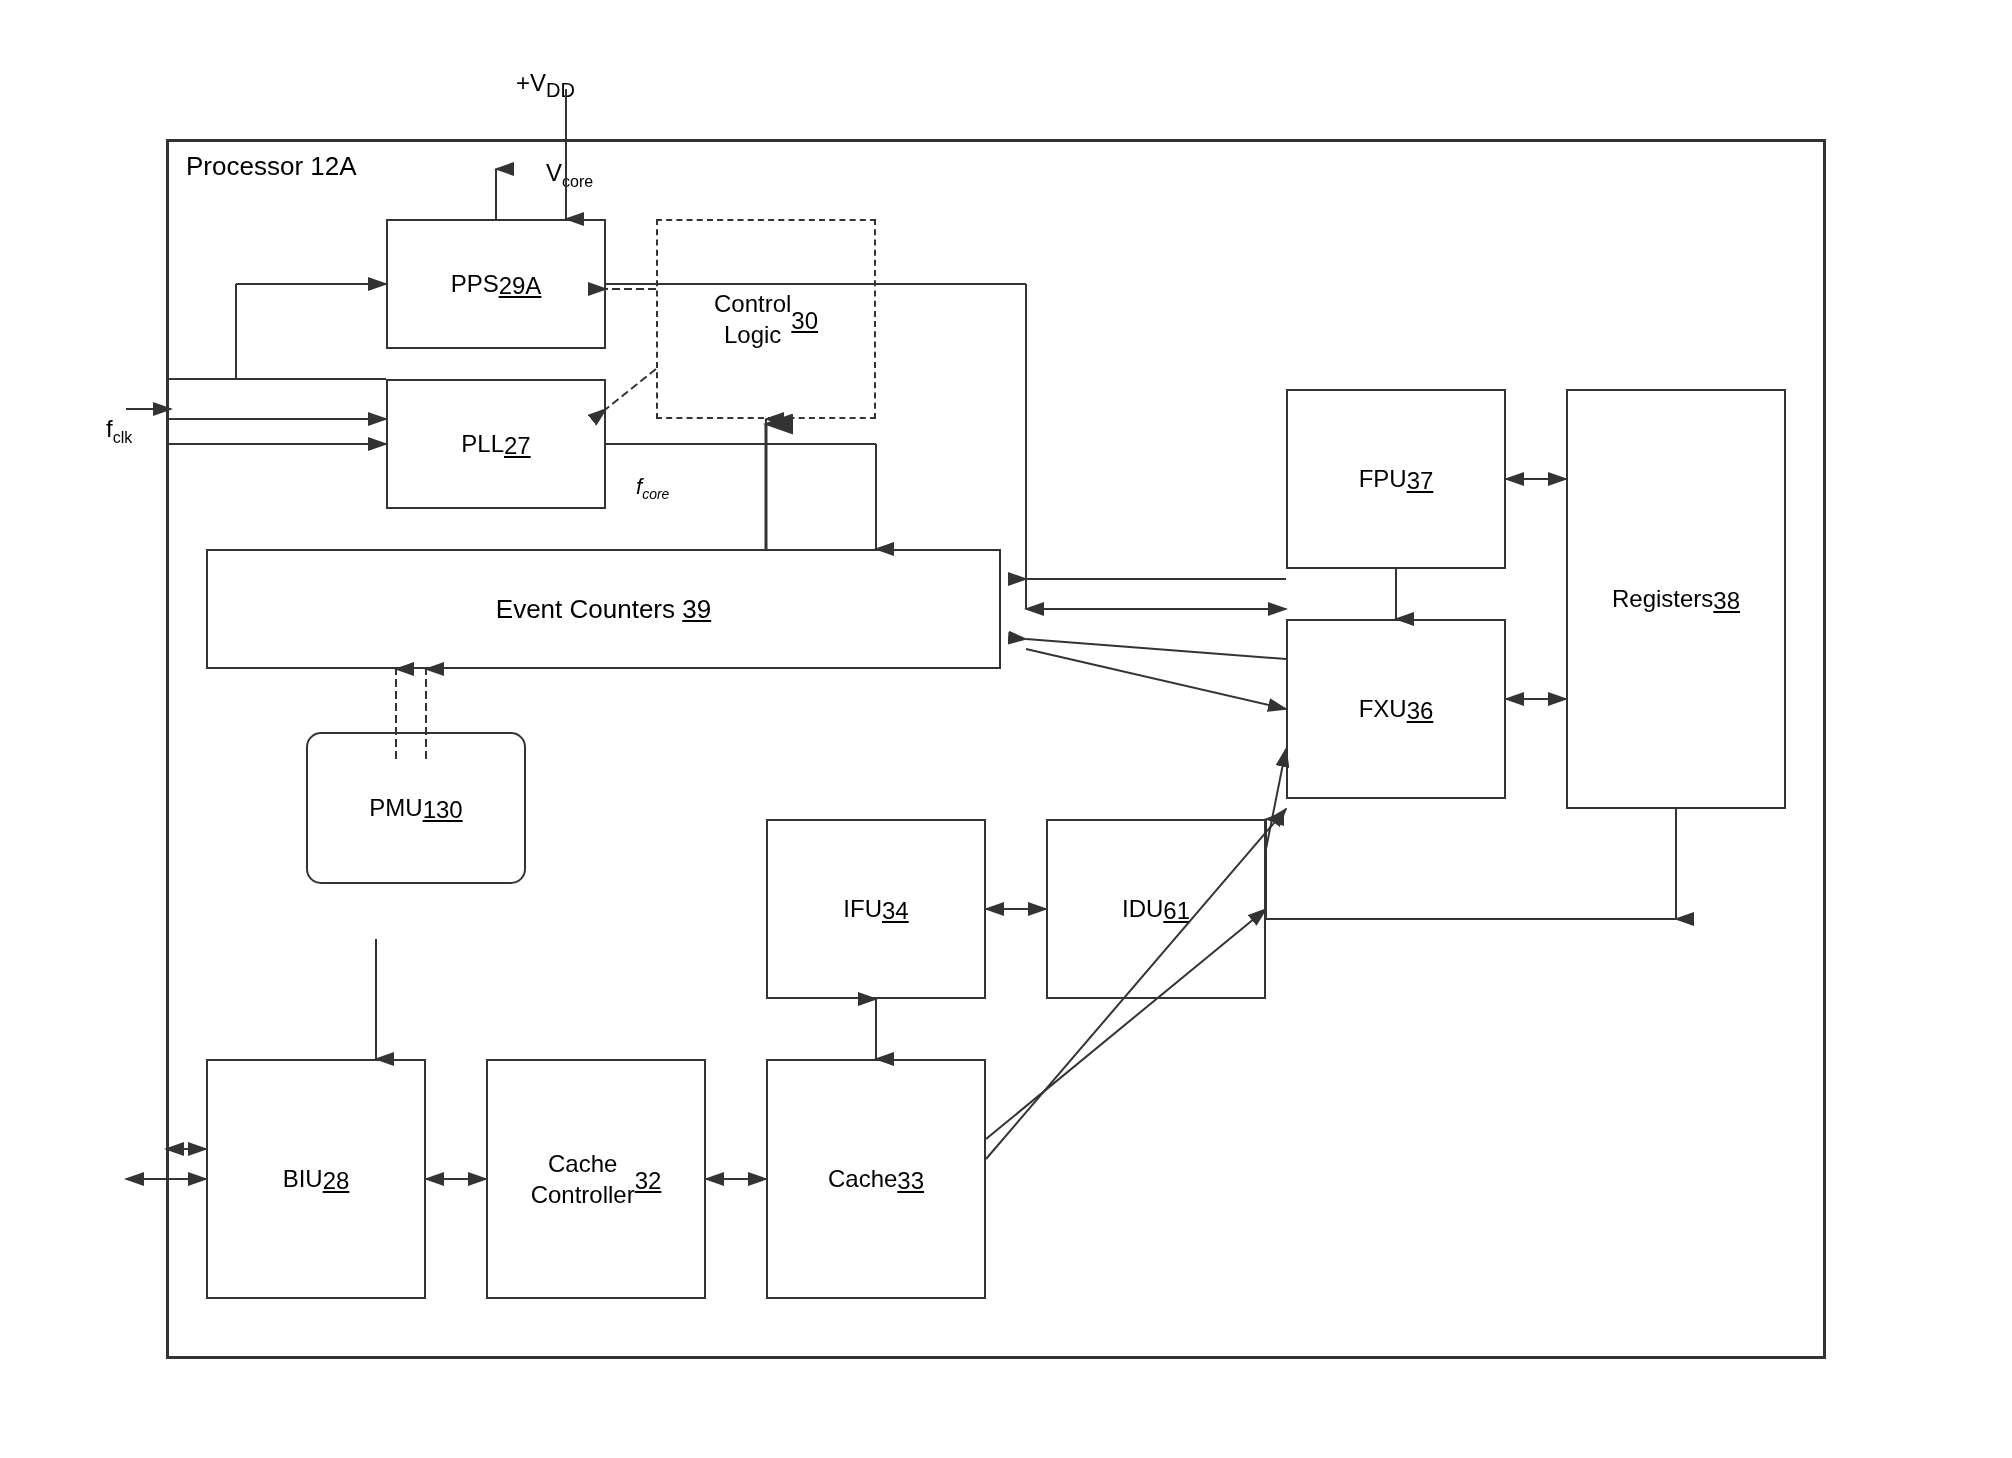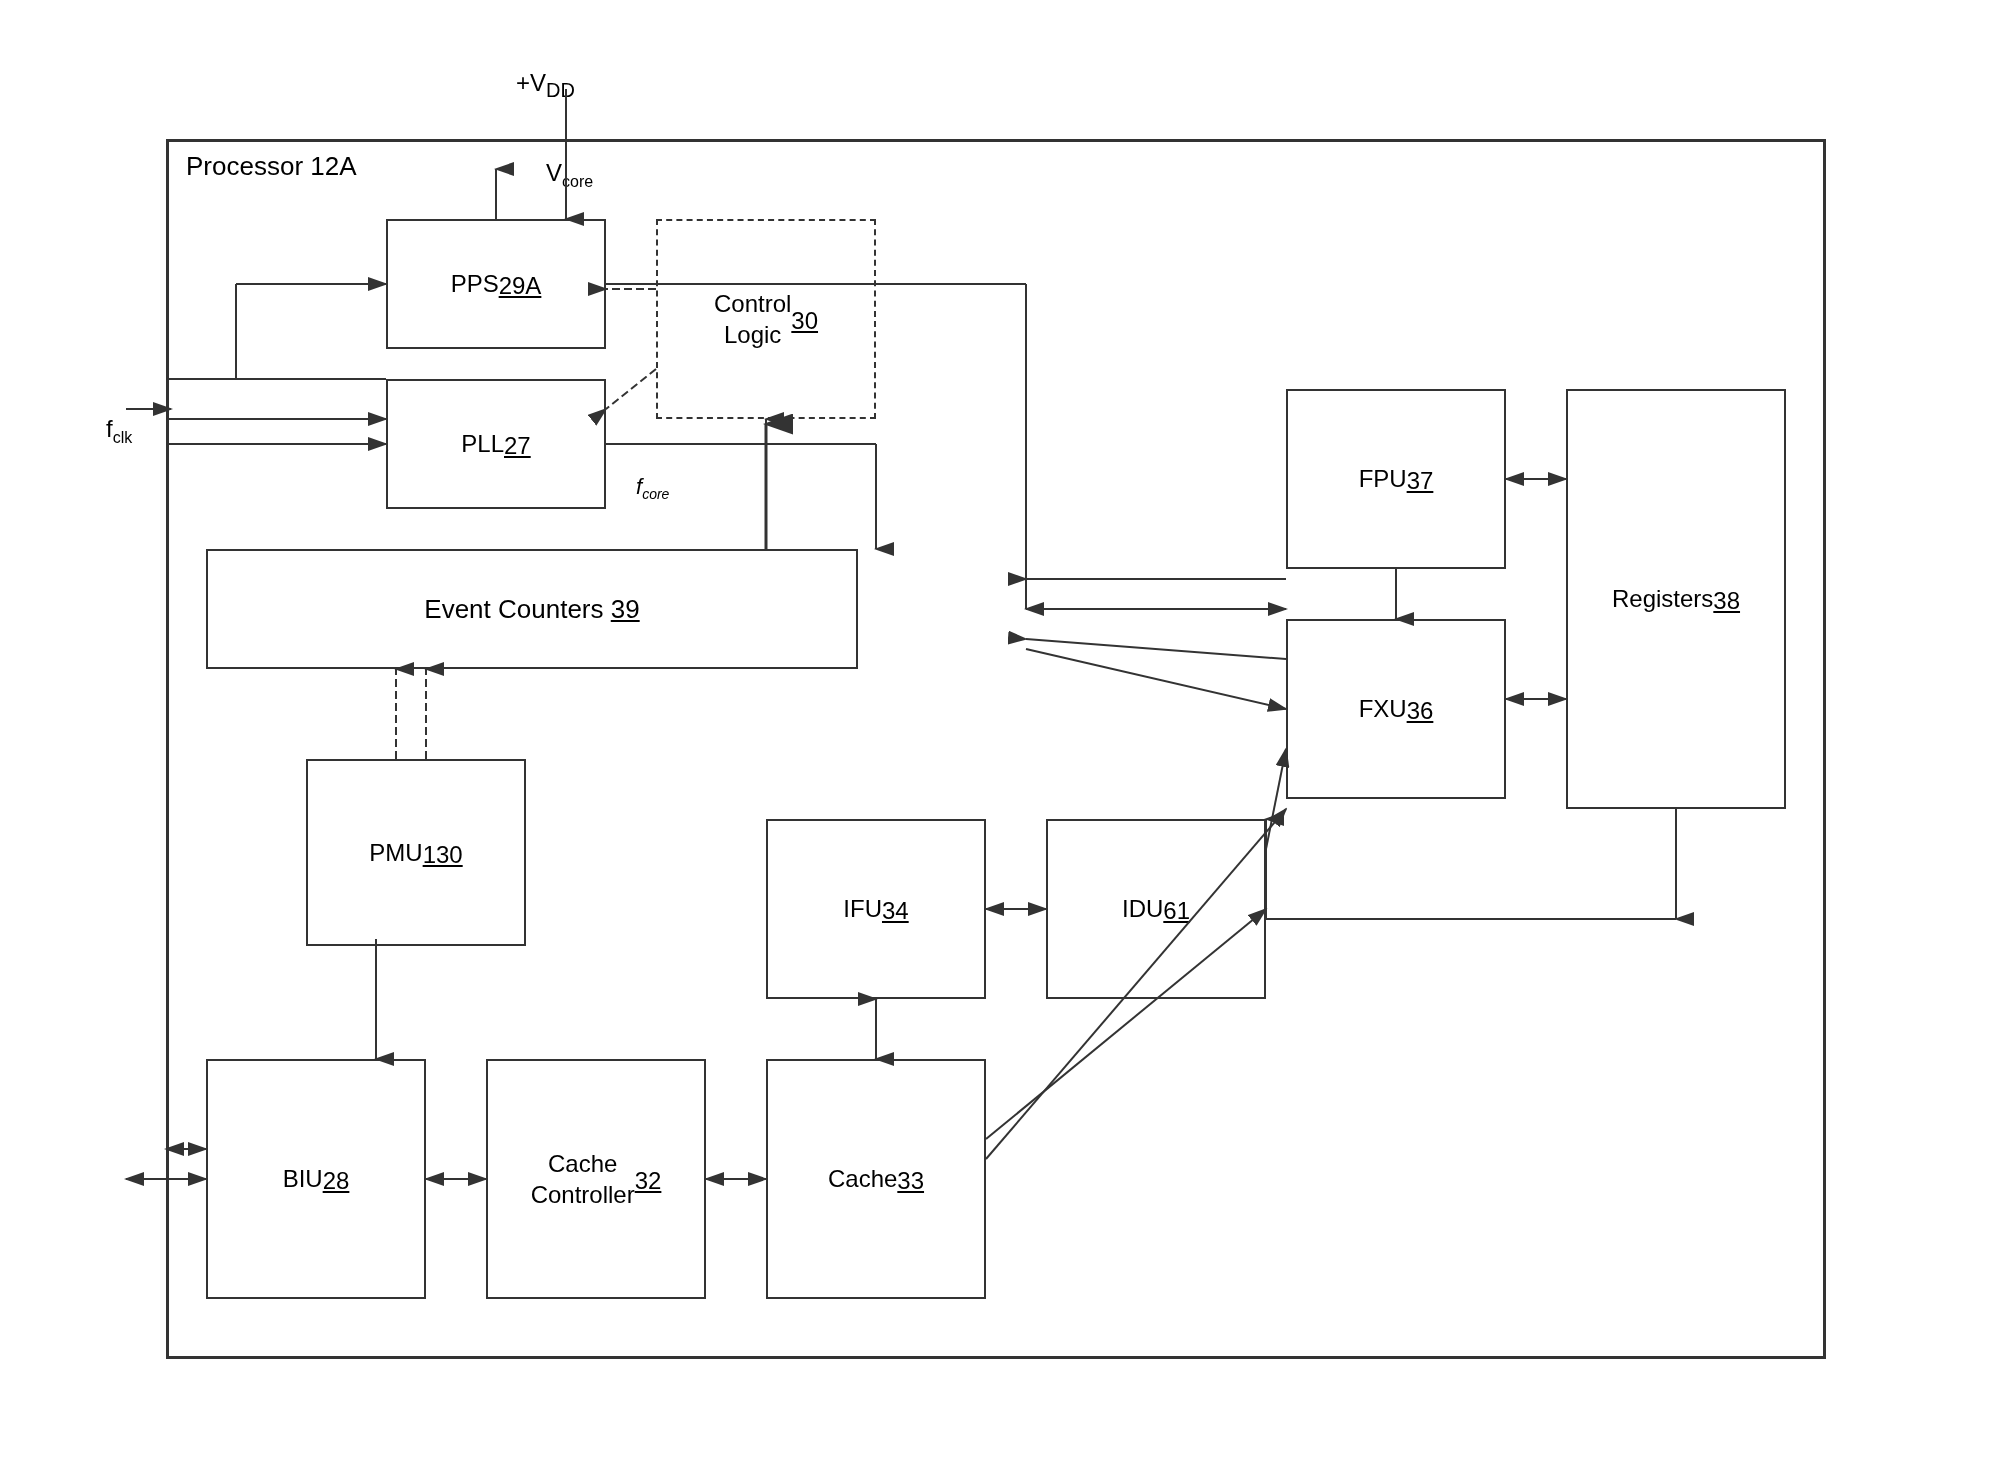"Event Counters 39" div.block { width: 652px -> 795px }
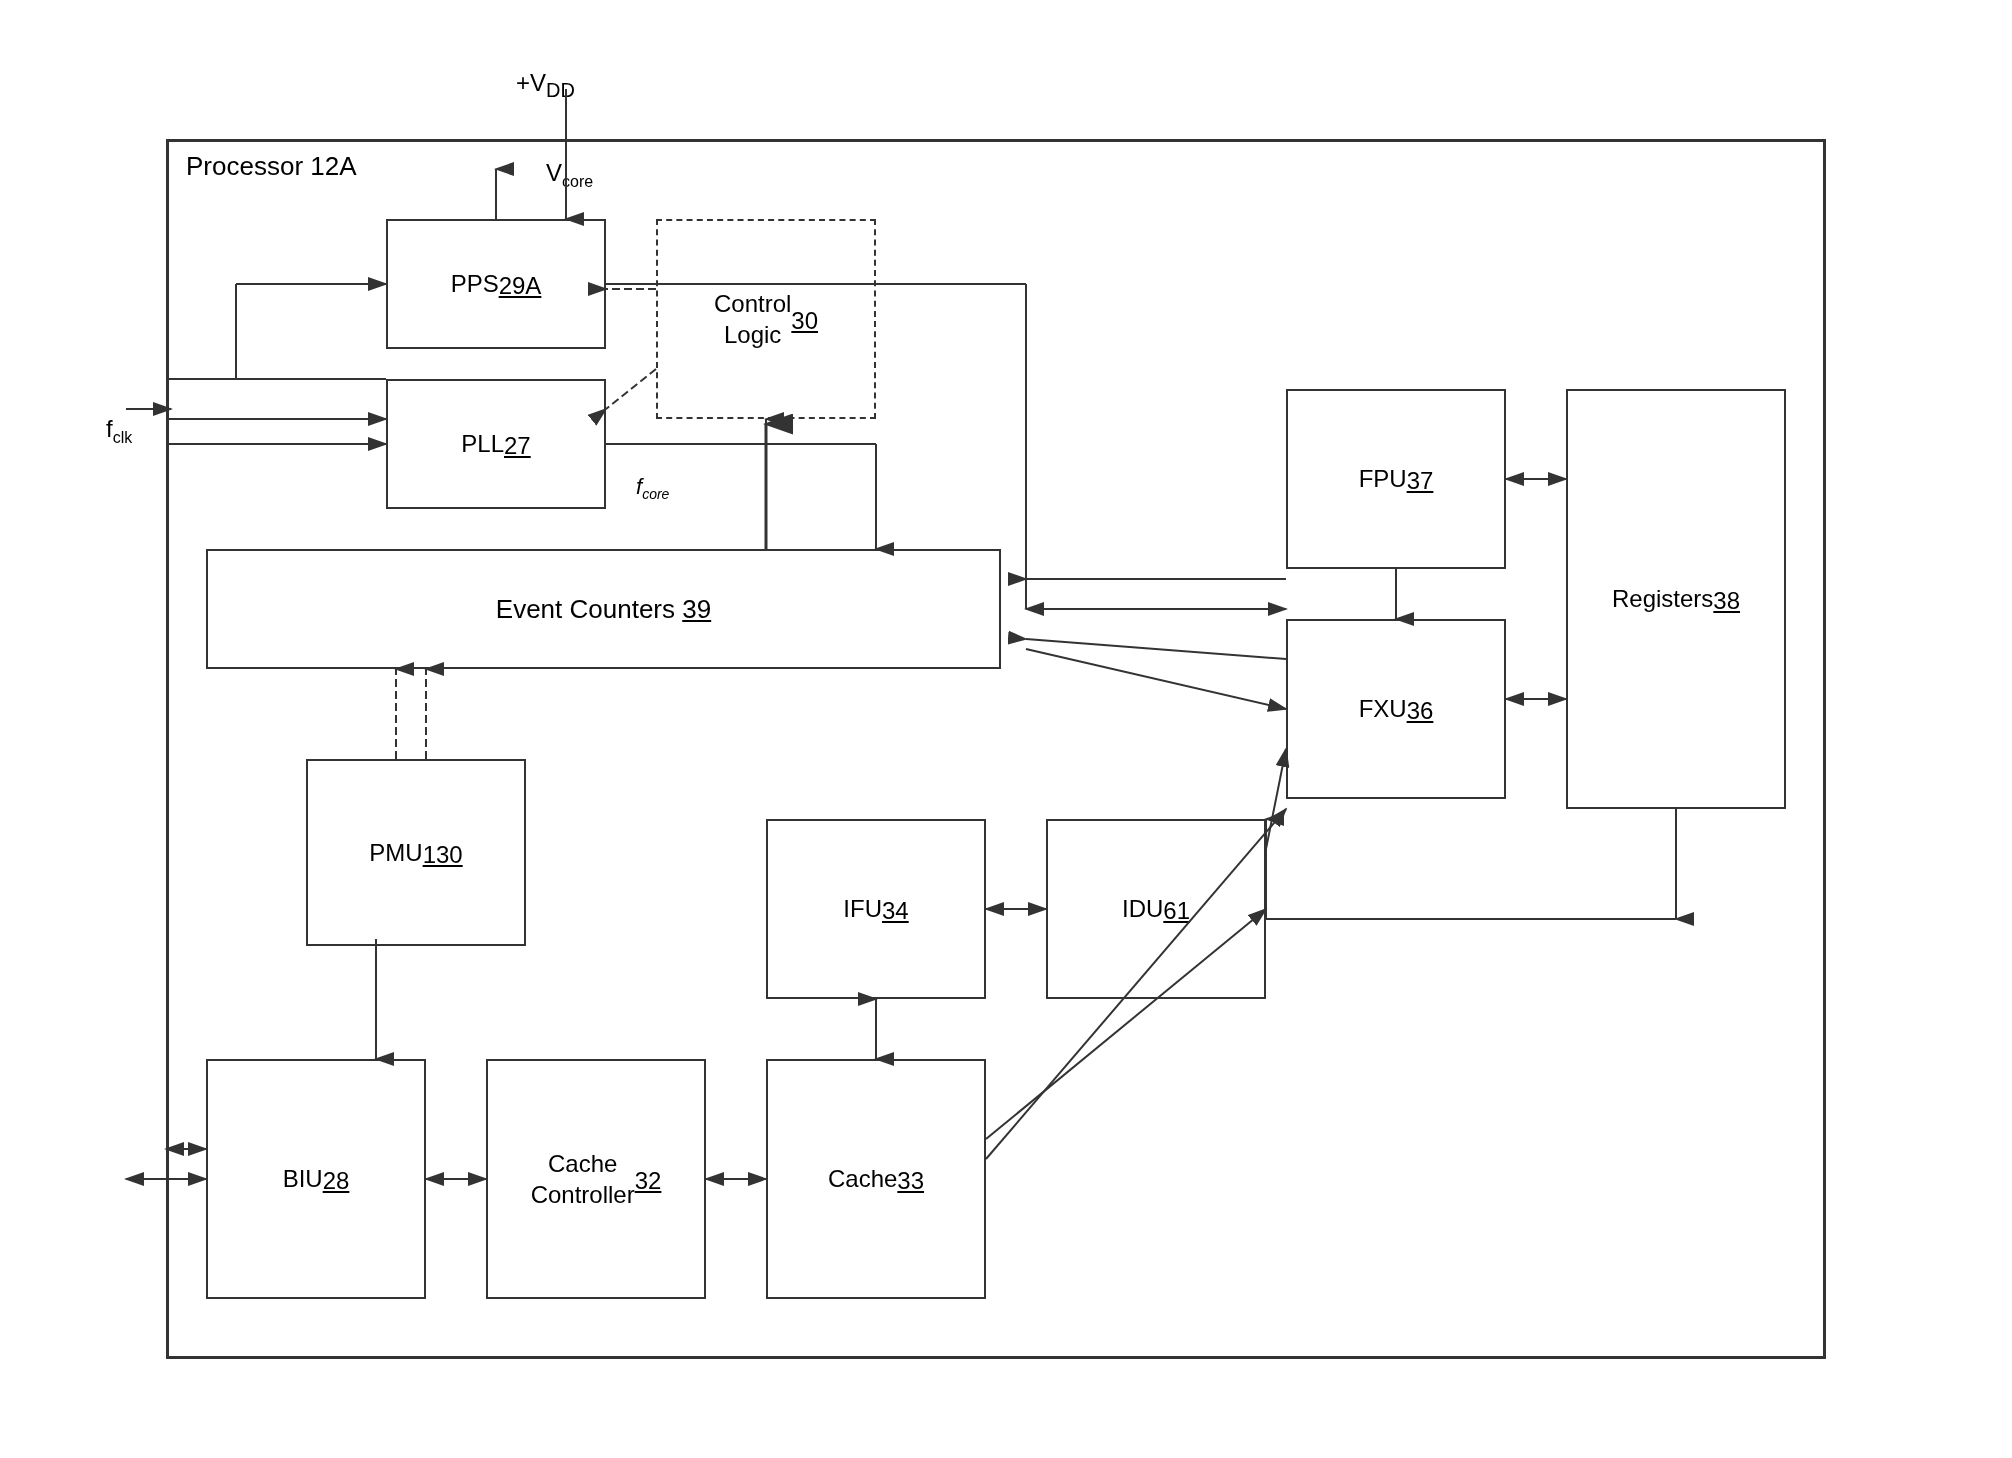"PMU" div.block { border-radius: none -> 15px; height: 187px -> 152px; top: 700px -> 673px }
